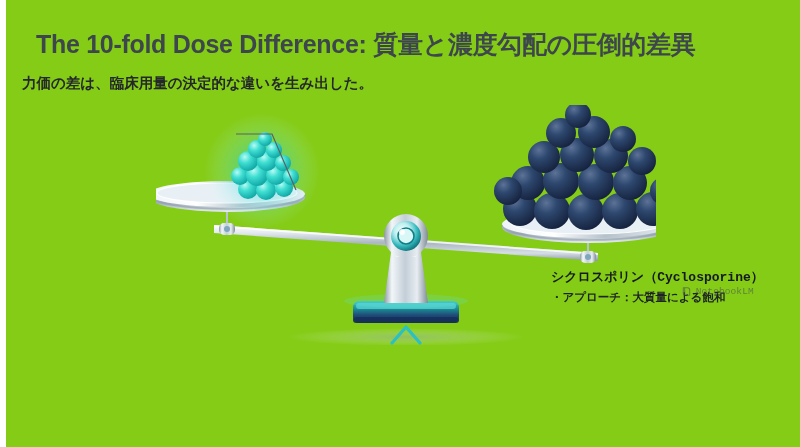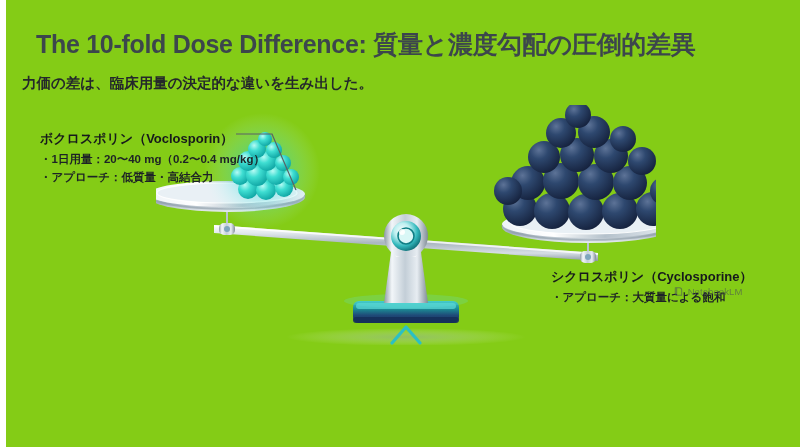"ボクロスポリン（Voclosporin）" div.annot { html: <div> <div>ボクロスポリン（Voclosporin）</div> <div>・1日用量：20〜40 mg（0.2〜0.4 mg/kg）</div> <div>・アプローチ：低質量・高結合力</div> </div> -> none }
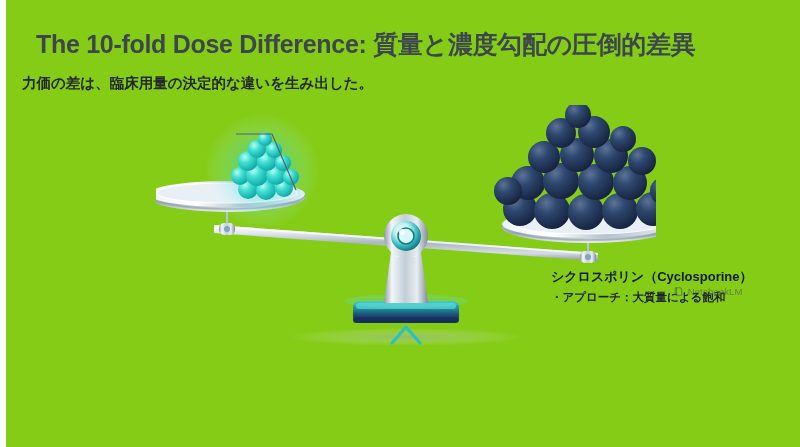"シクロスポリン（Cyclosporine）" #annot-right { font-family: none -> Liberation Mono, monospace }
